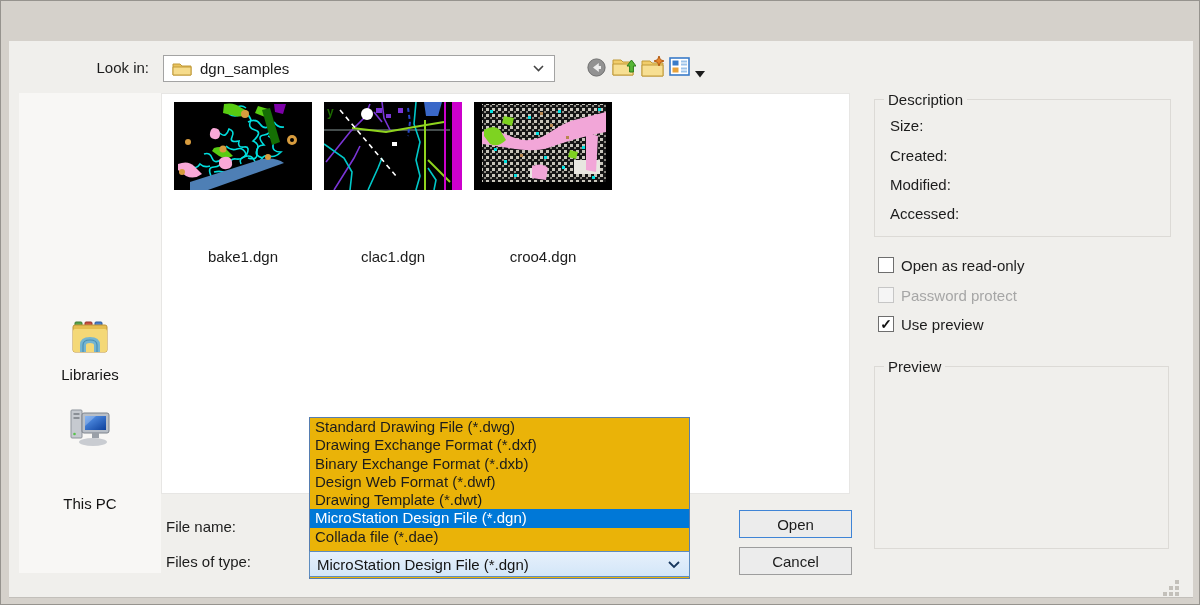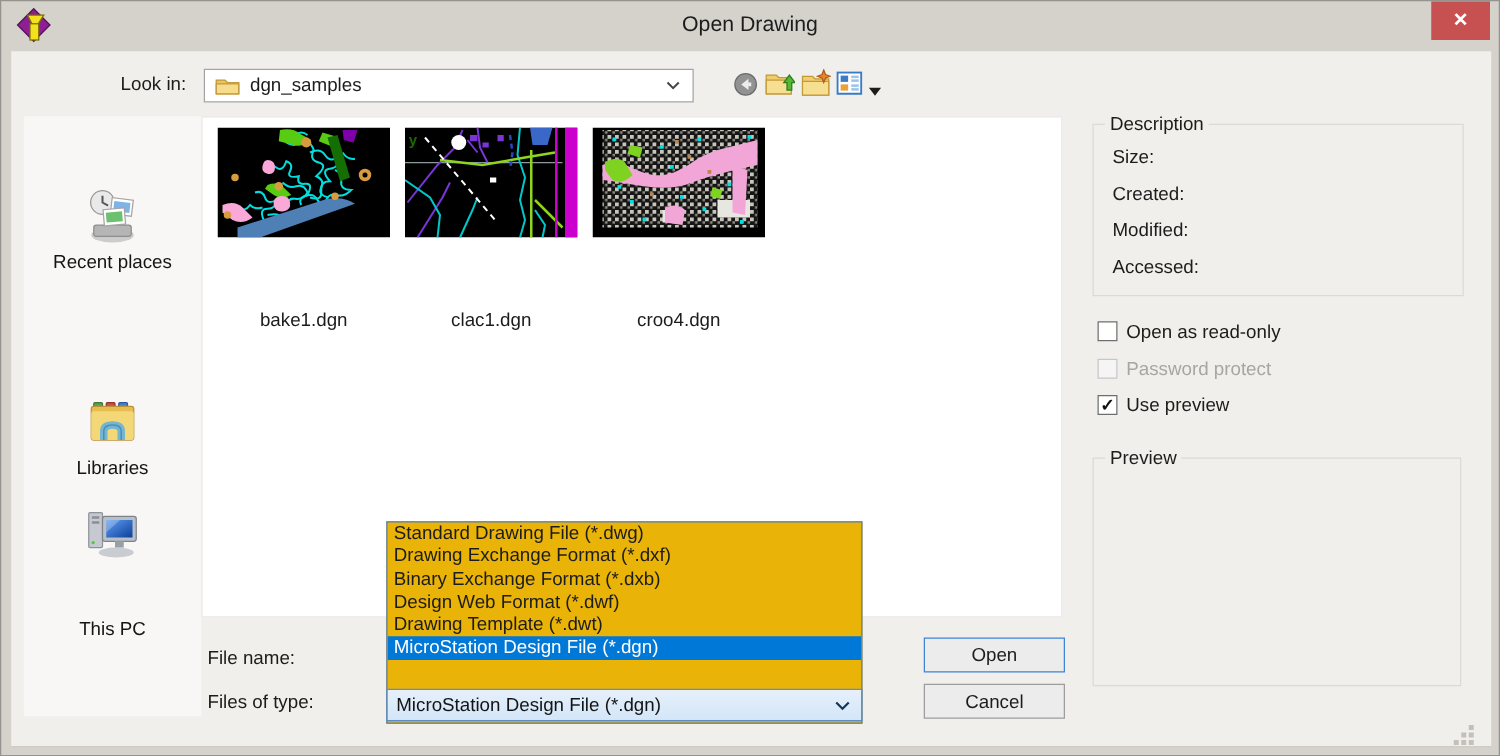"Open Drawing" div.titlebar { html: <div> <svg> <path></path> <path></path> <rect></rect> </svg> <div>Open Drawing</div> <div> <span>✕</span> </div> </div> -> none }
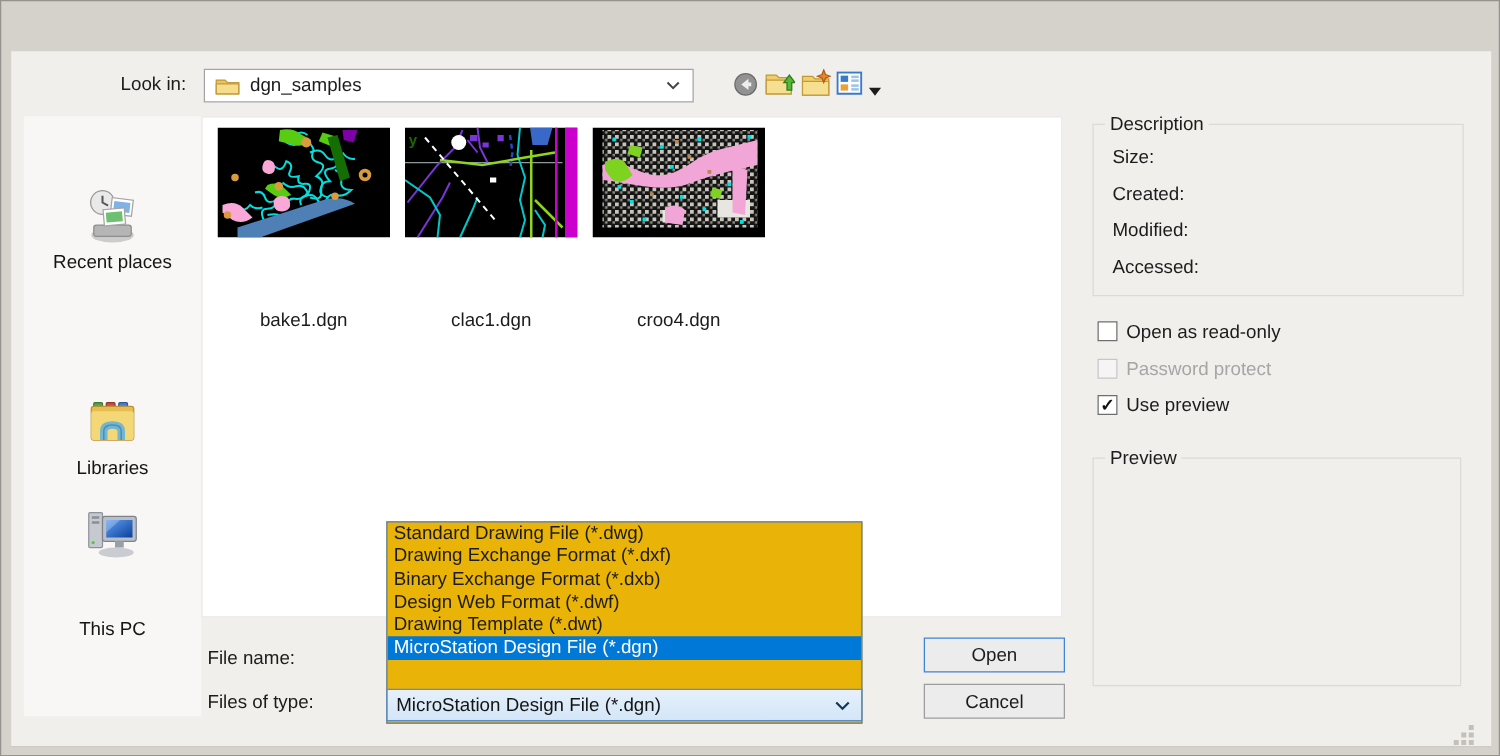"Recent places" div.side-item { html: <div> <div> <svg> <ellipse></ellipse> <rect></rect> <circle></circle> <path></path> <g> <rect></rect> <rect></rect> </g> <g> <rect></rect> <rect></rect> </g> </svg> </div> <div>Recent places</div> </div> -> none }
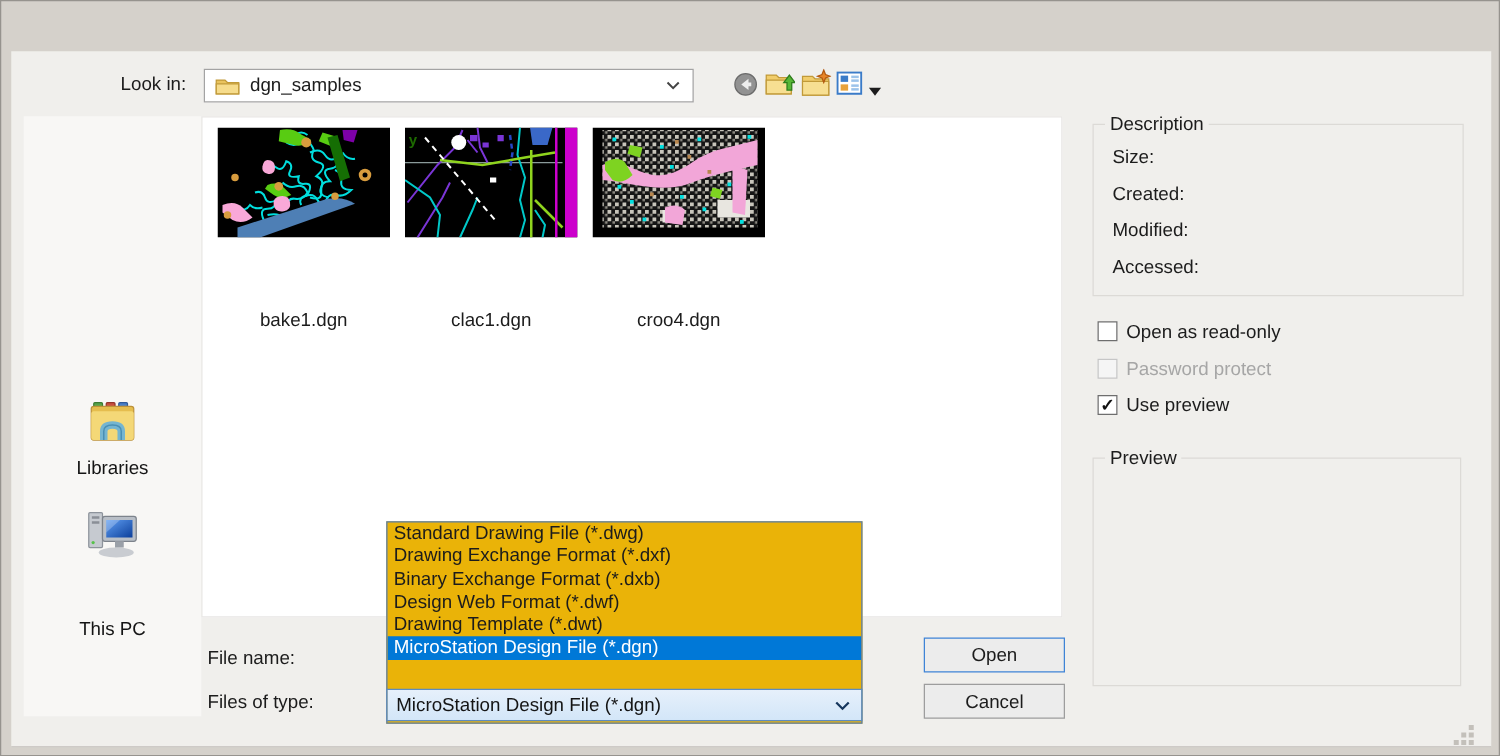"Collada file (*.dae)" div.popup-item { html: none -> <div>Collada file (*.dae)</div> }
